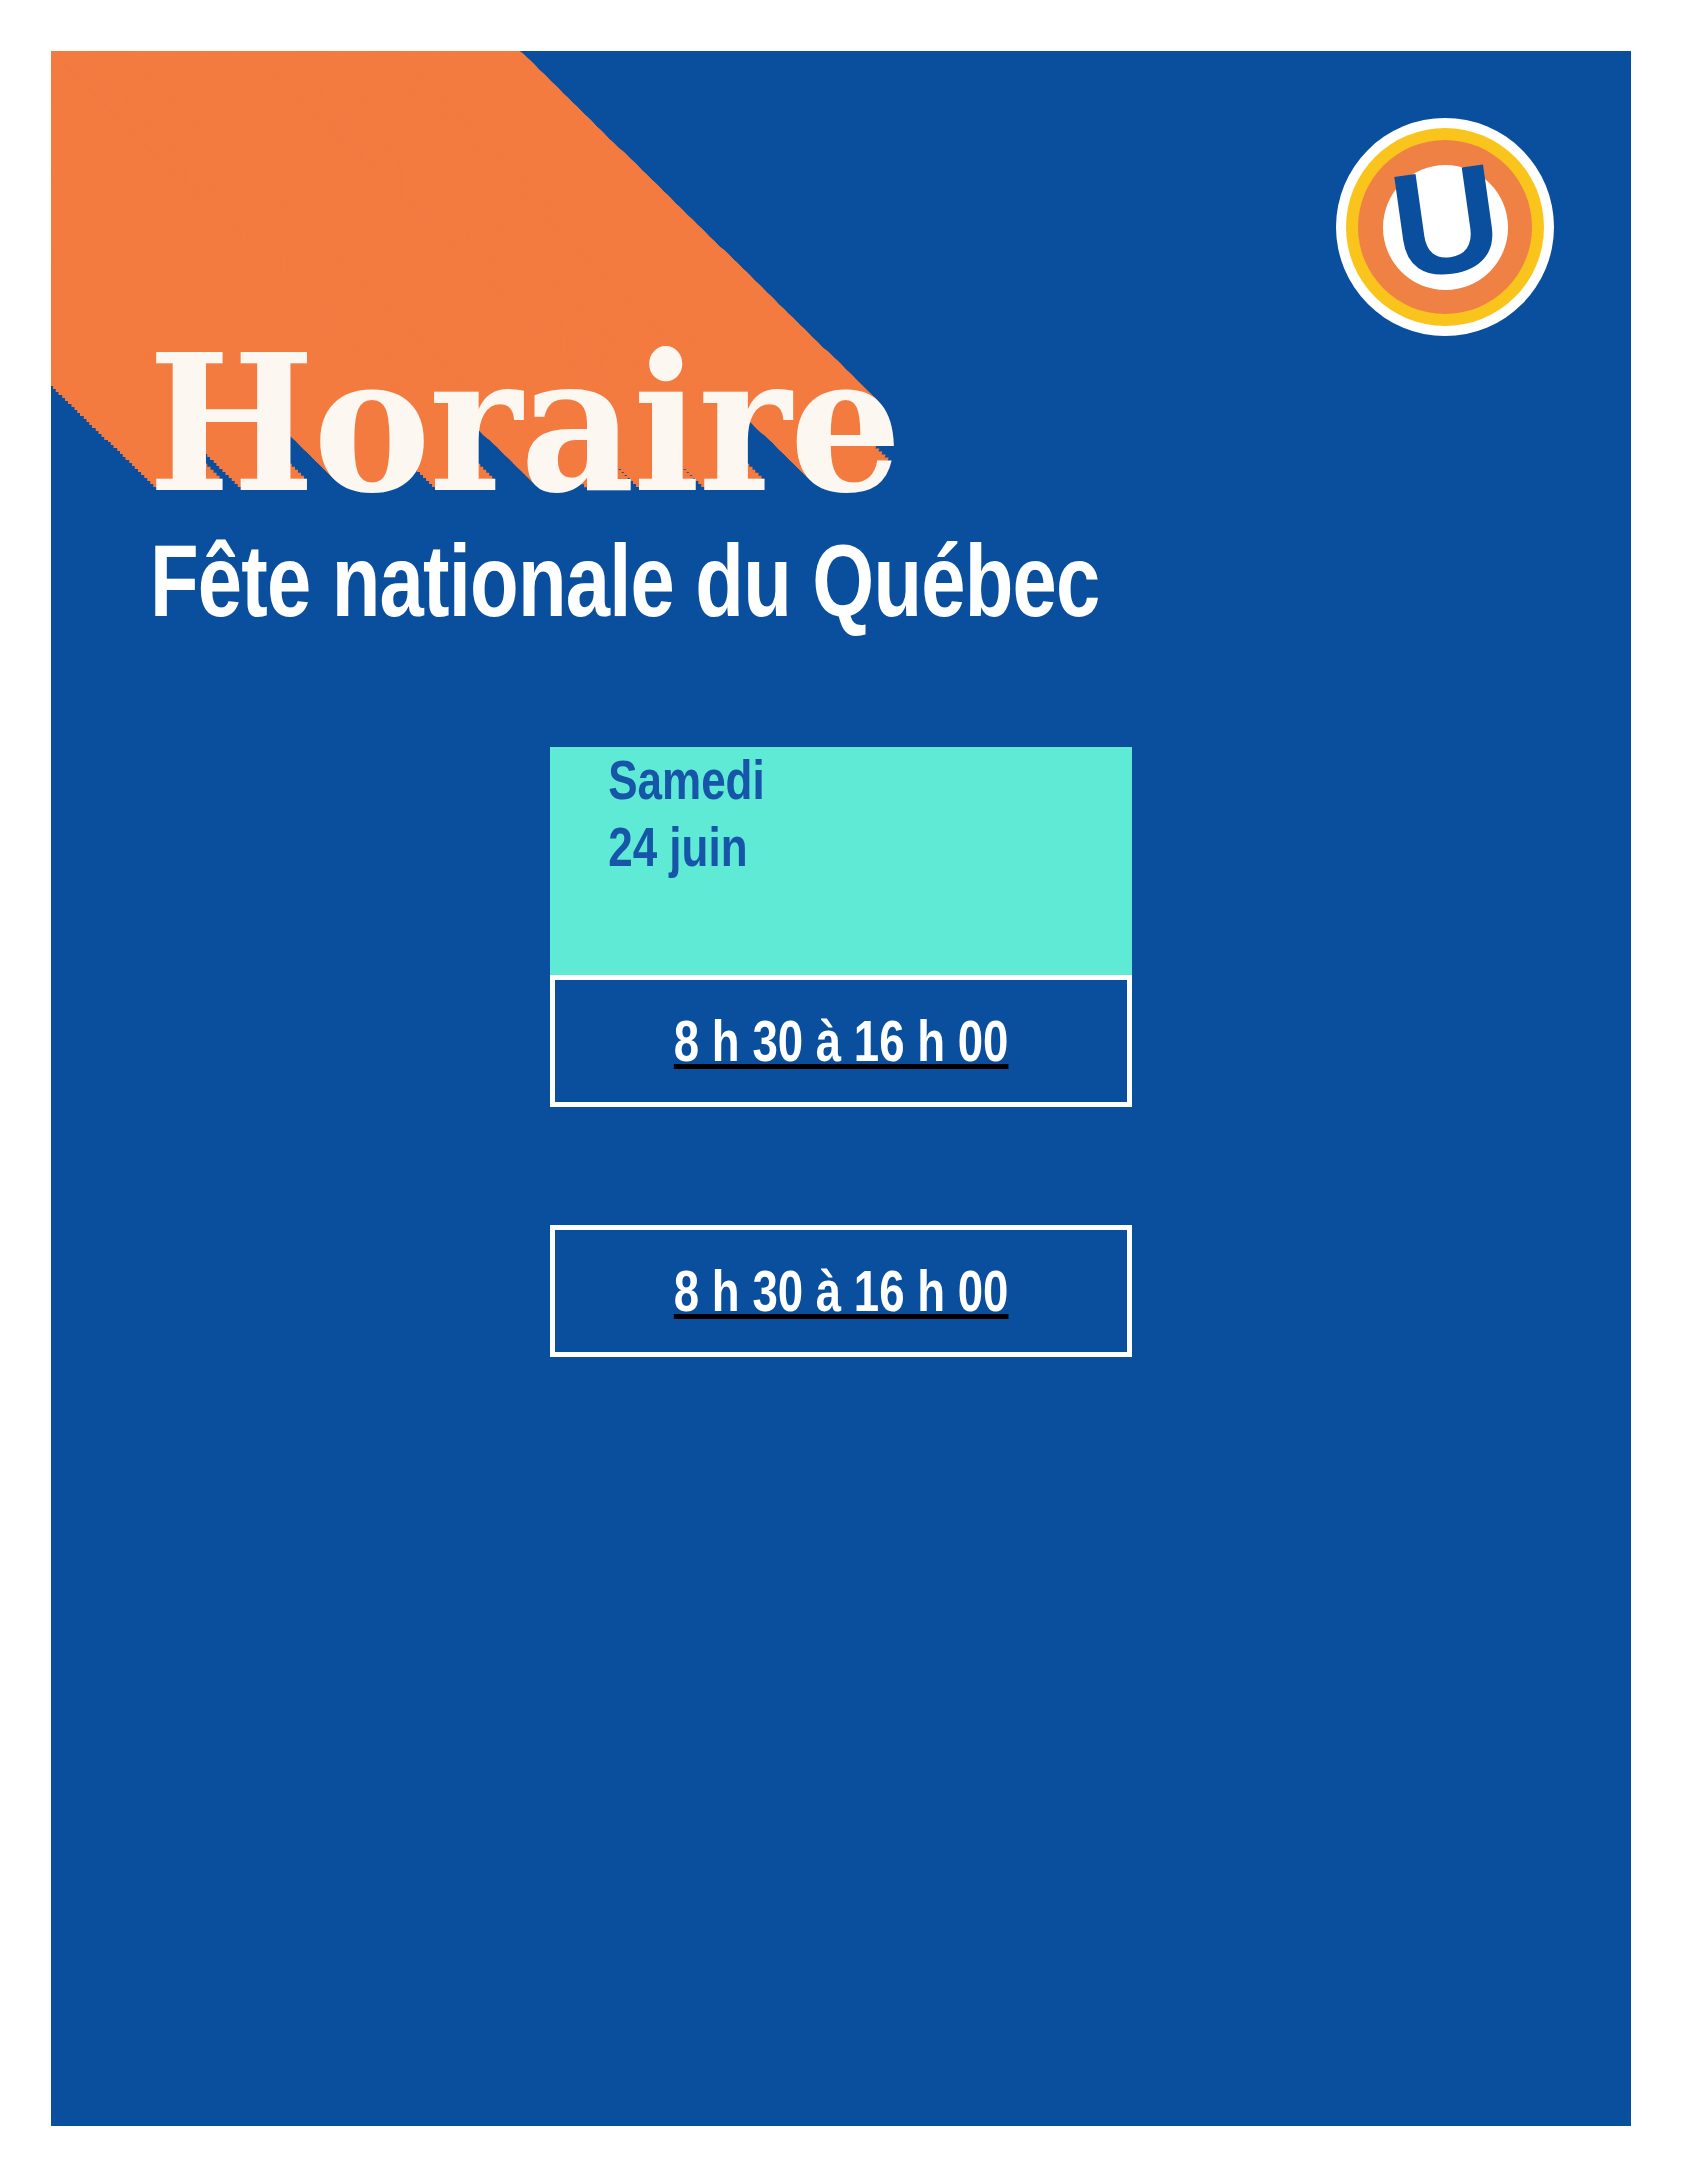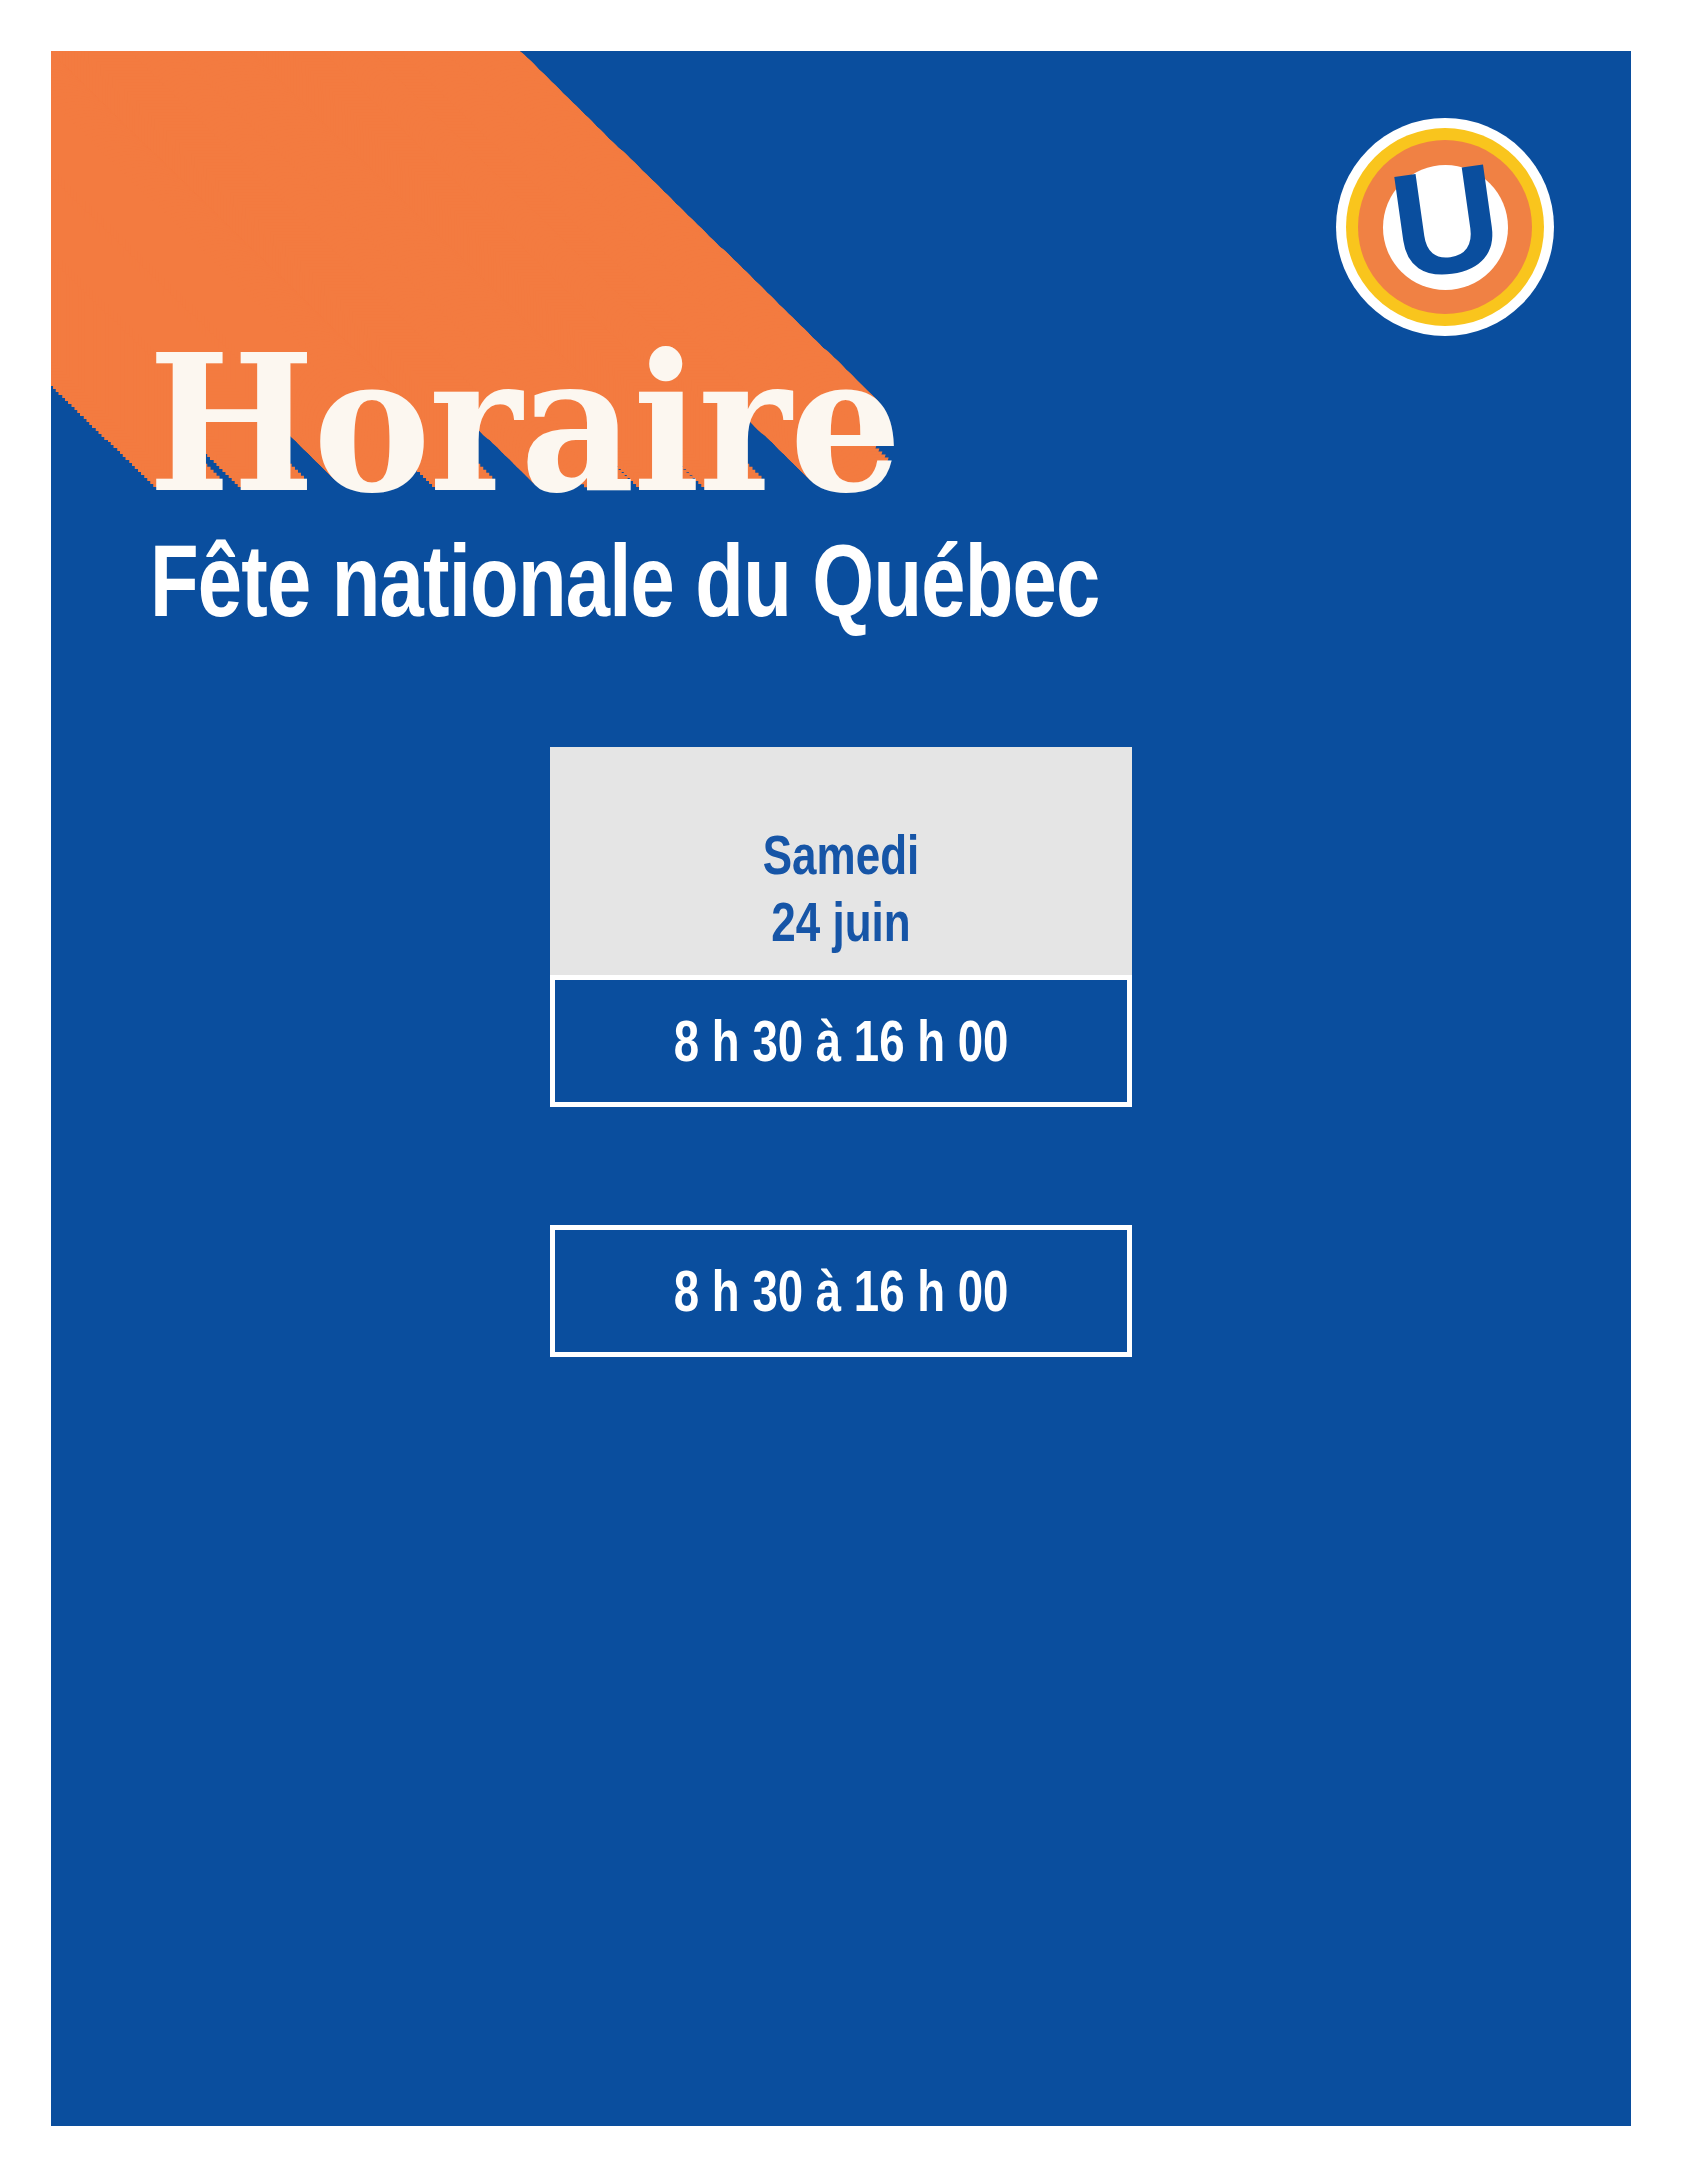"Samedi" .card-day { background: #e5e5e5 -> #5eead4; padding-top: 75px -> none; text-align: center -> left }
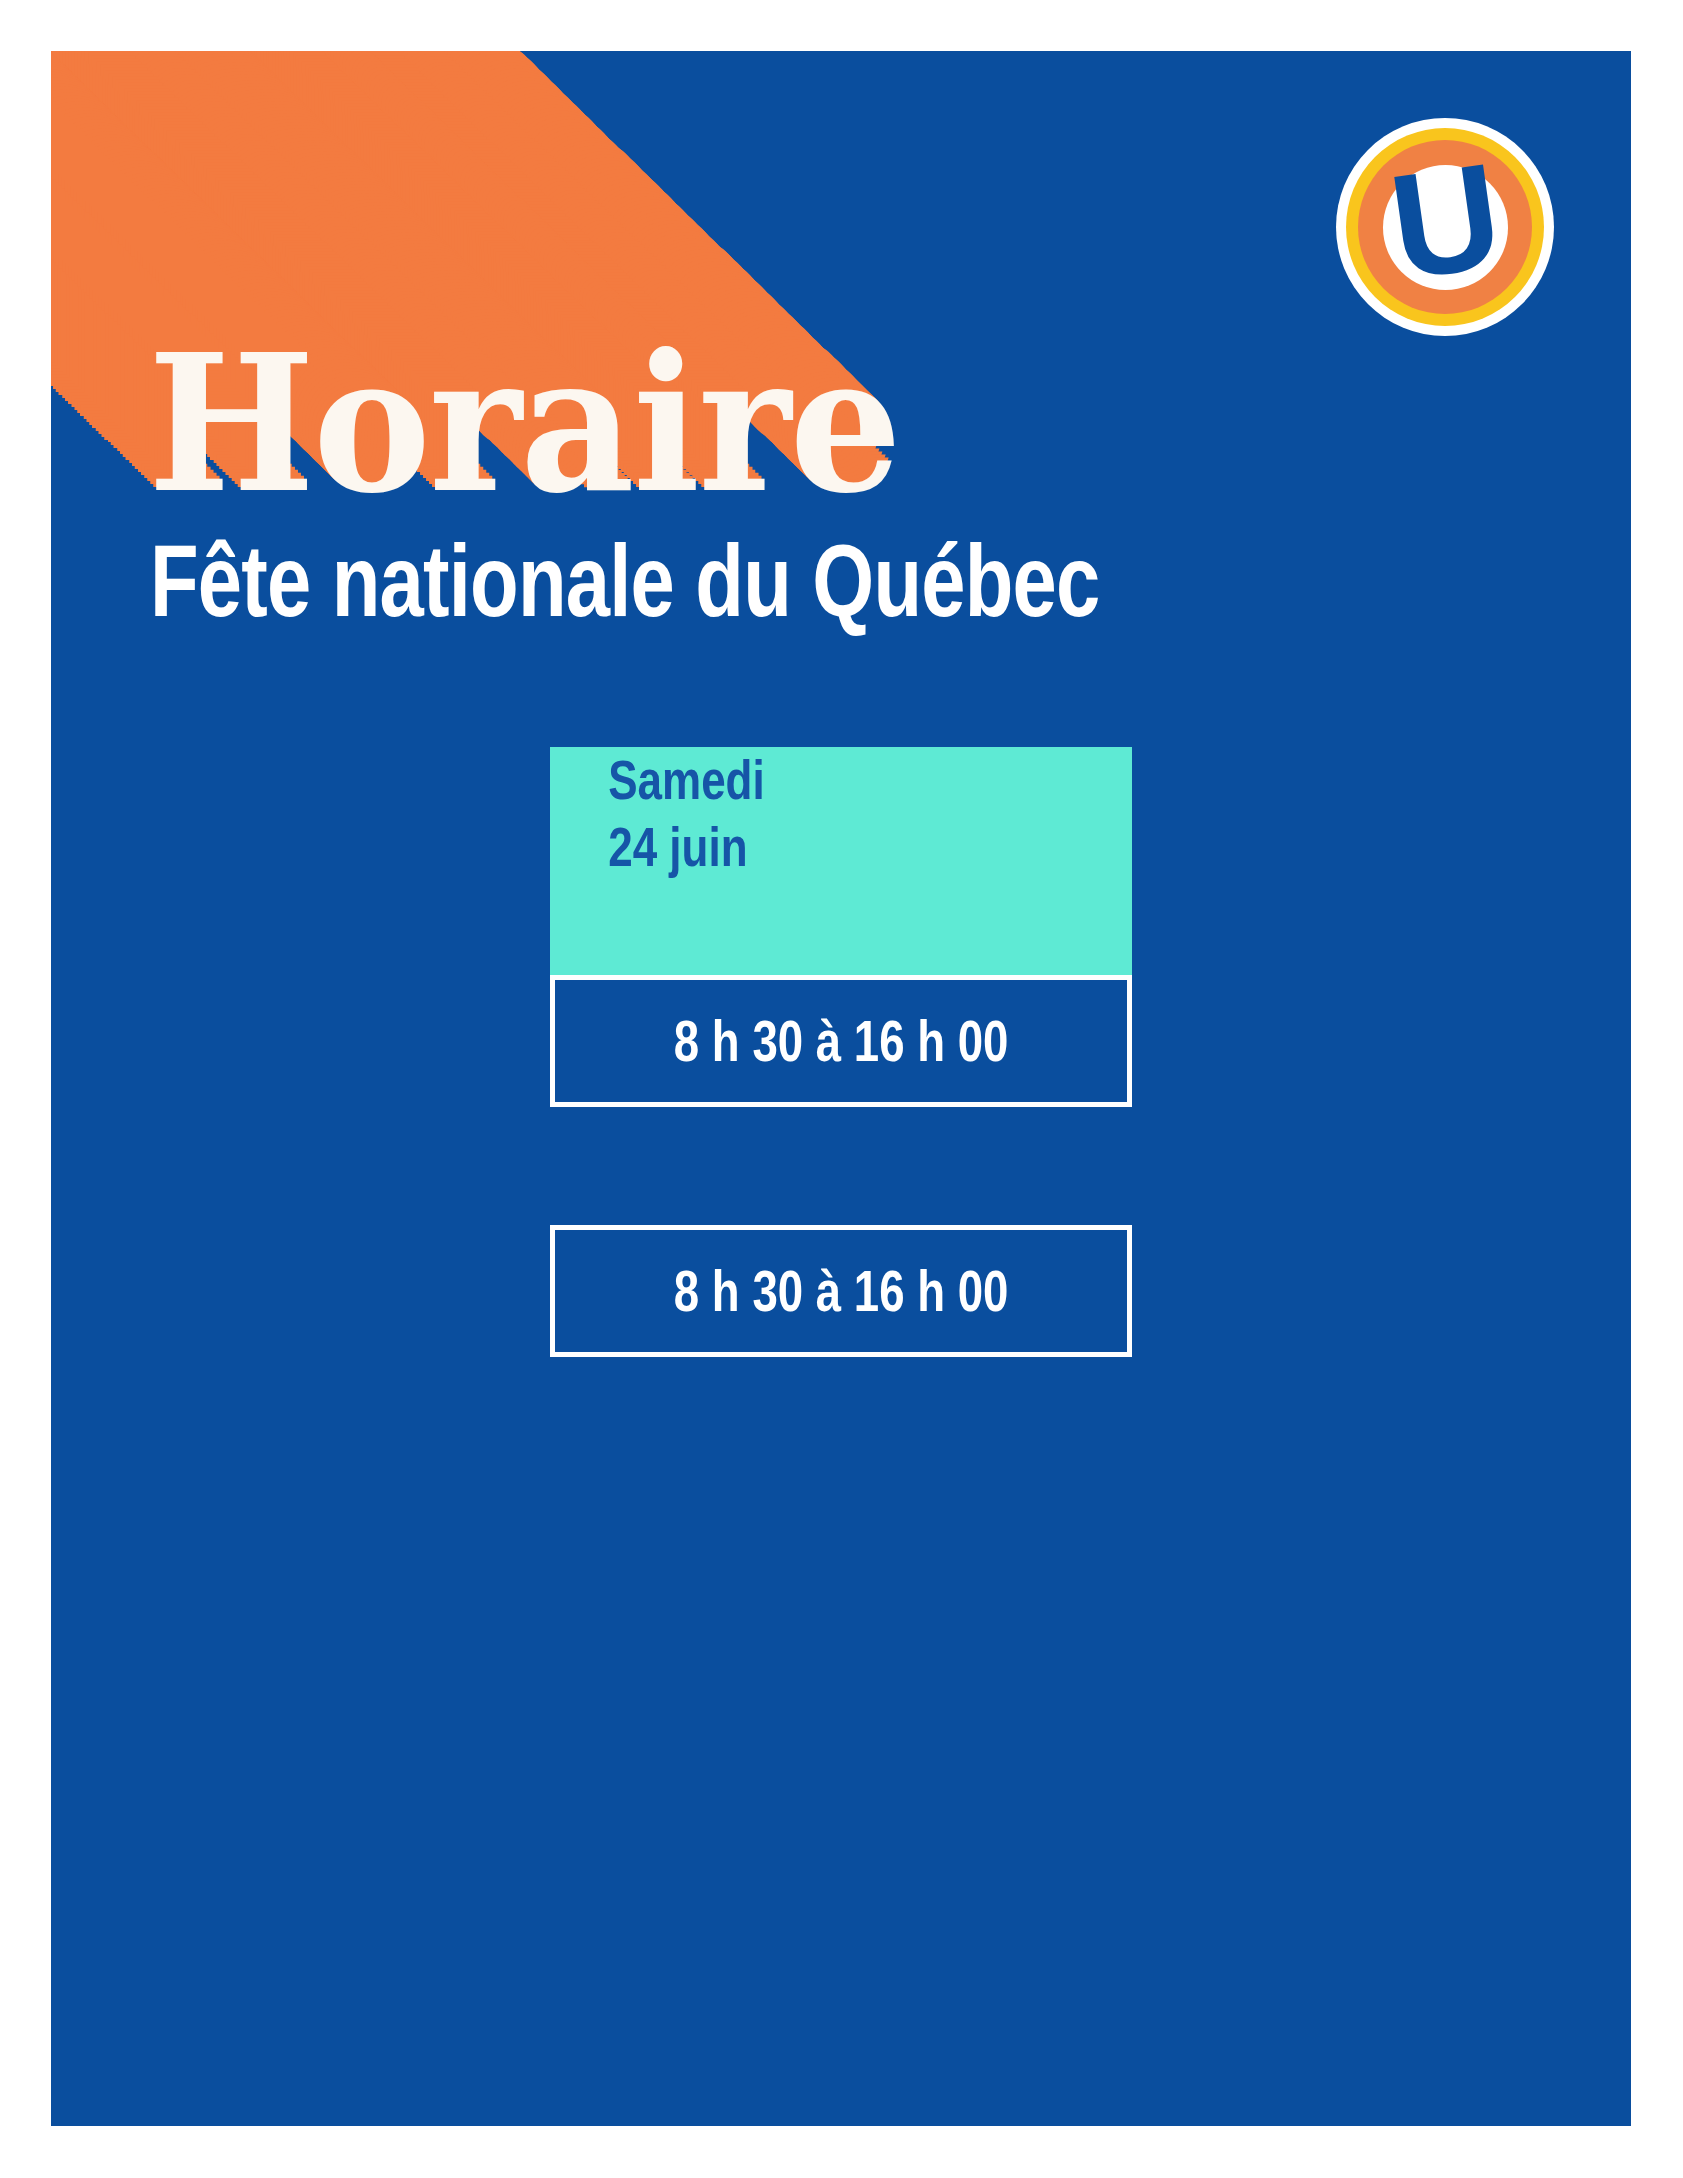"8 h 30 à 16" .card-hours { text-decoration: none -> underline }
